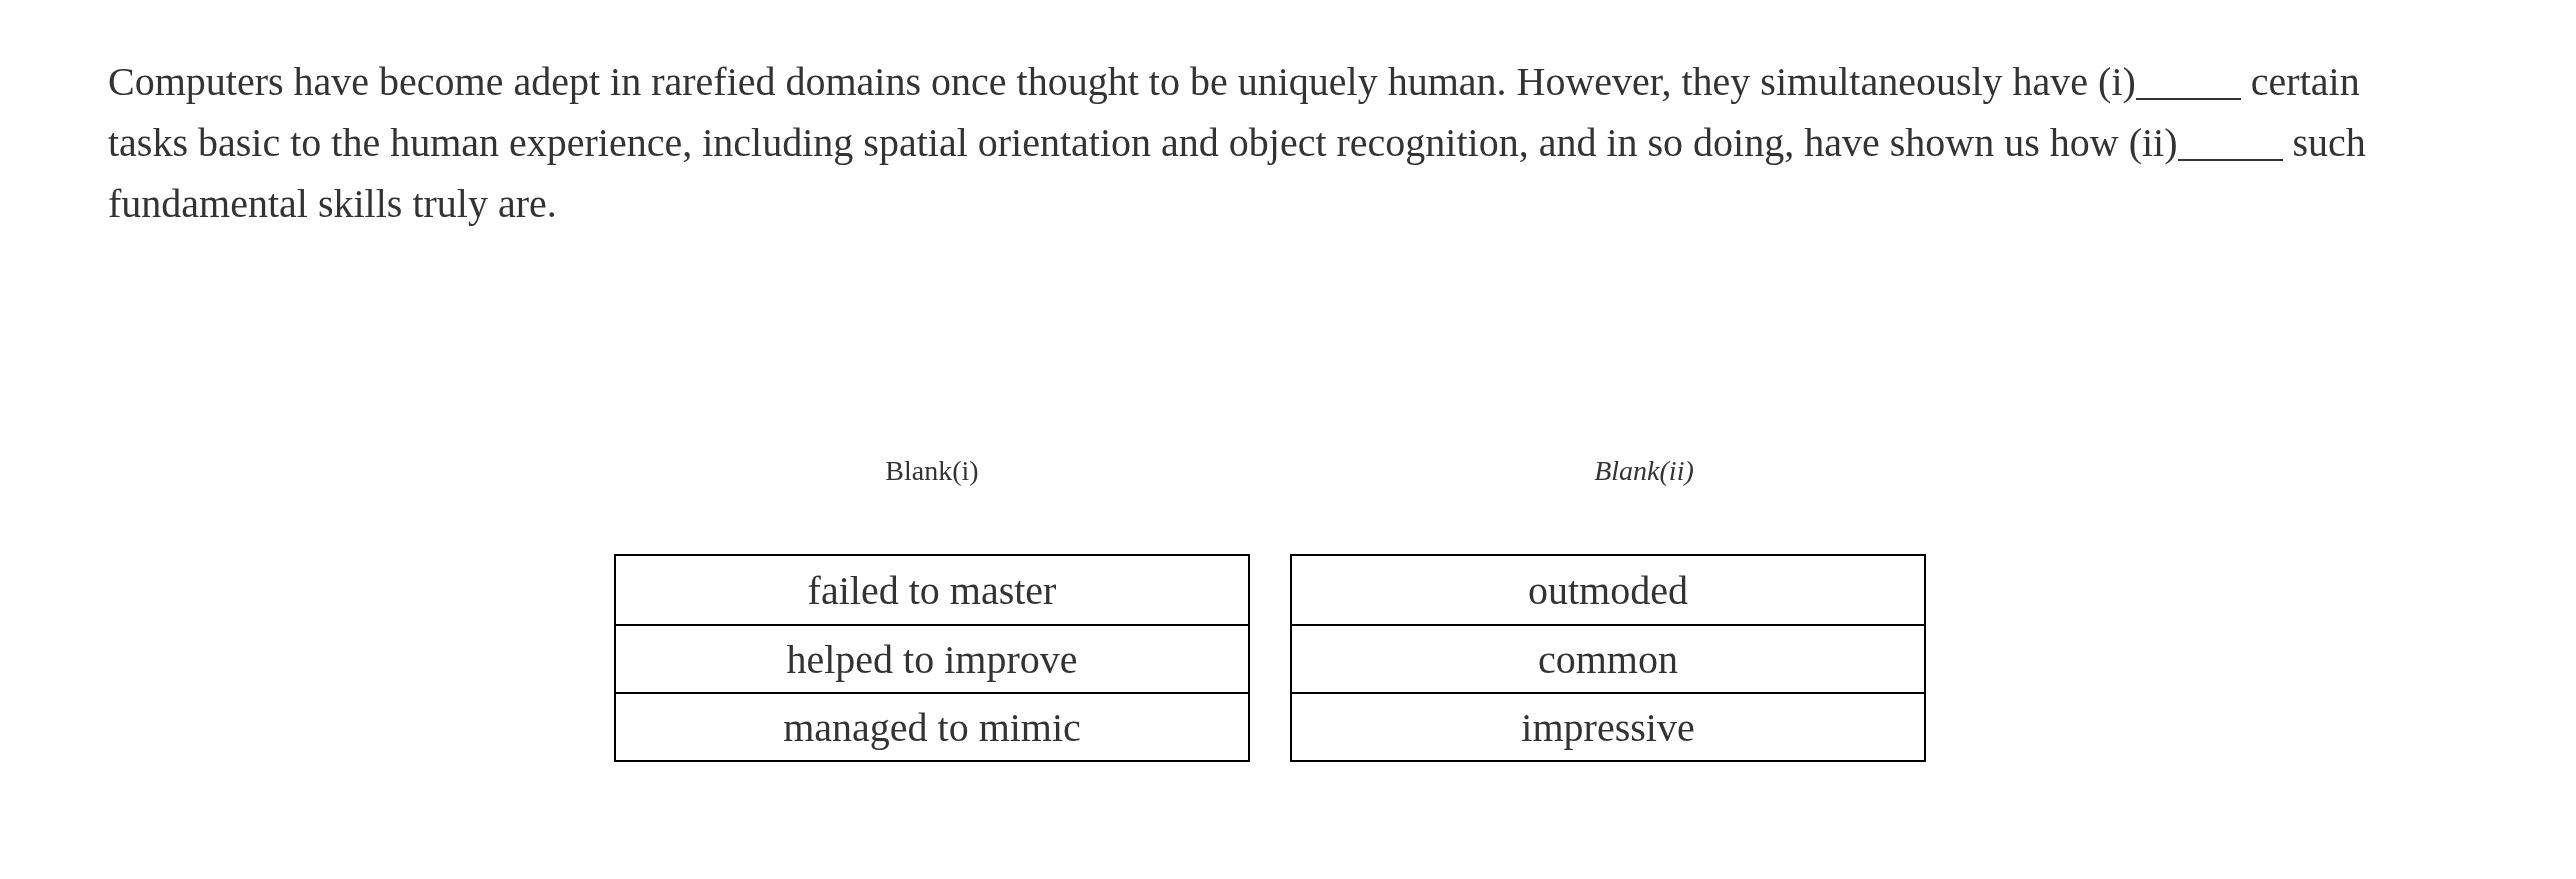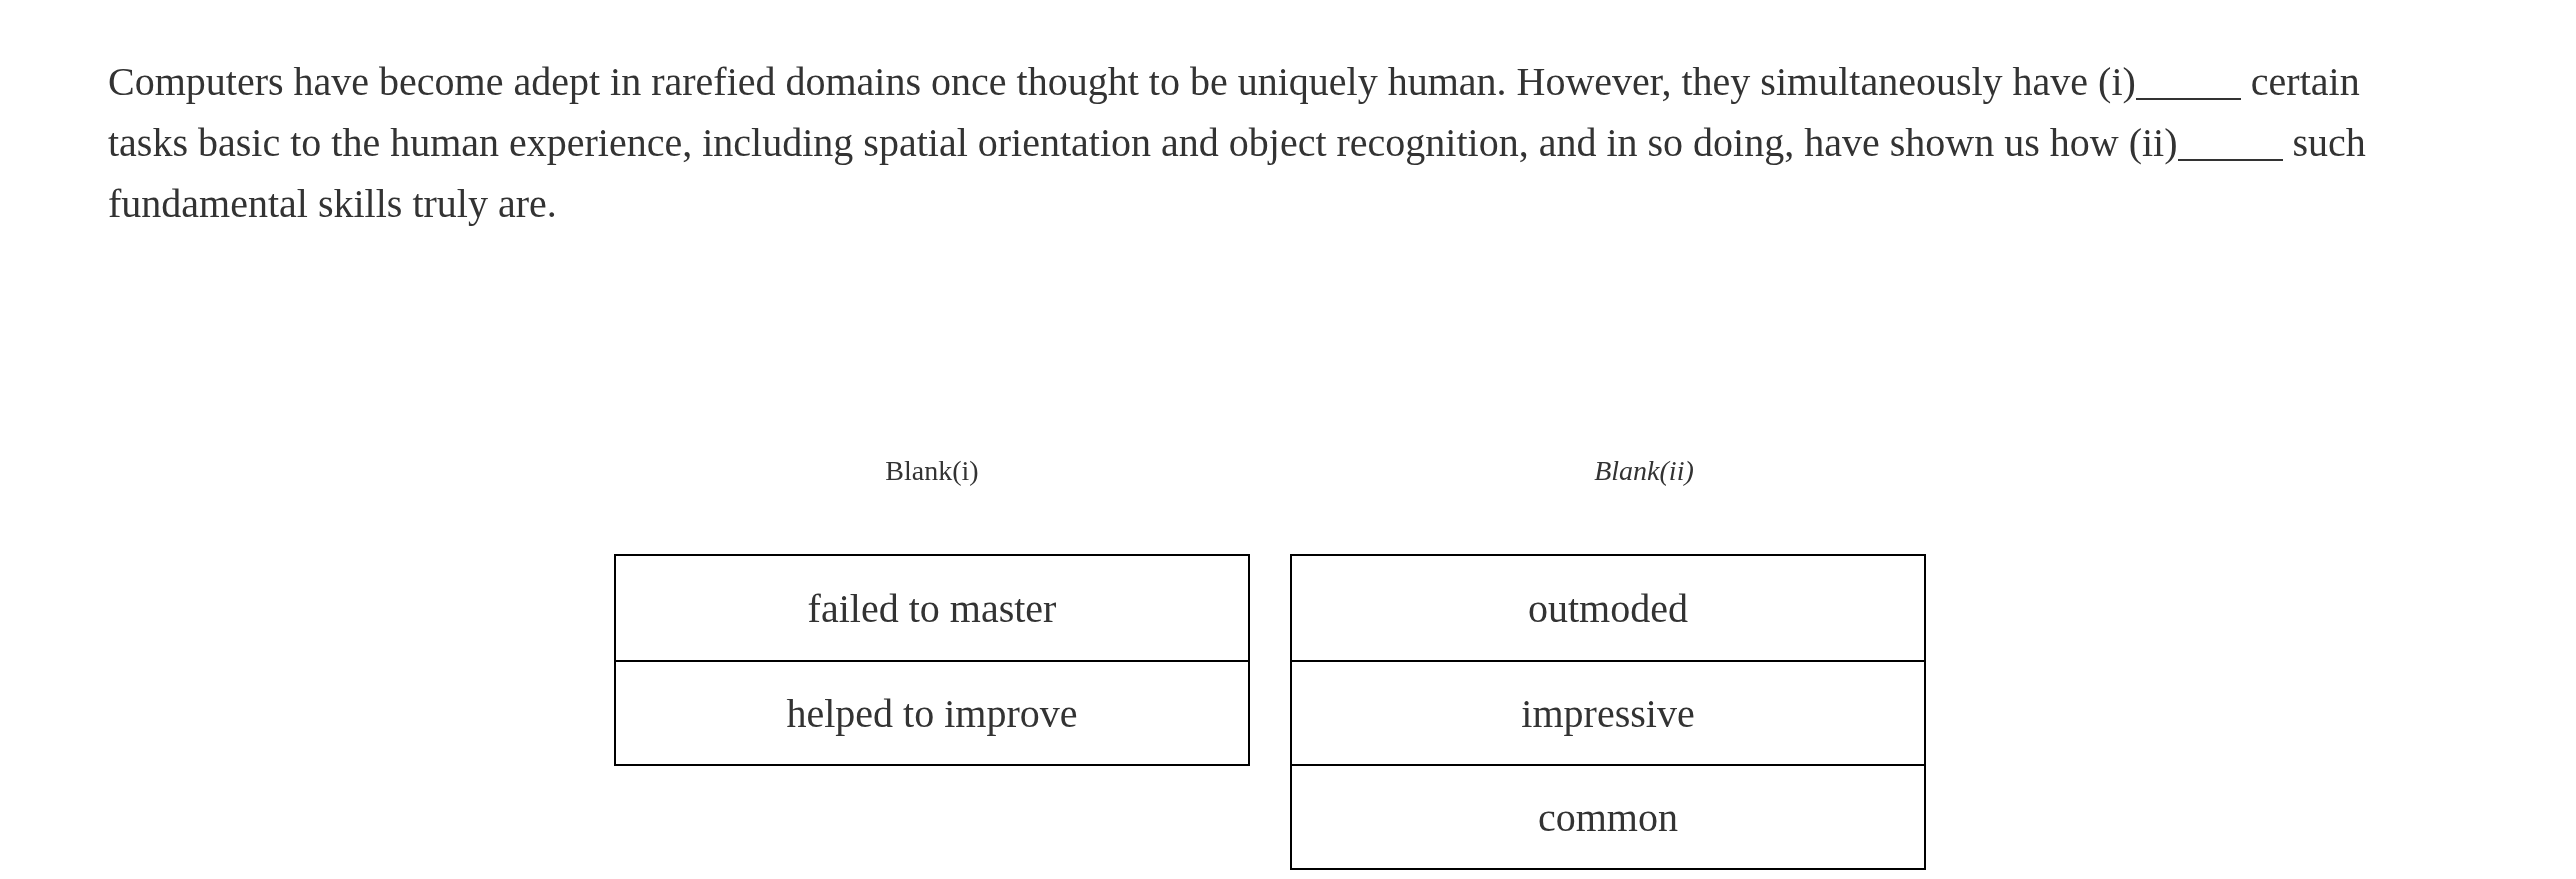"failed to master" .choice { height: 104px -> 68px }
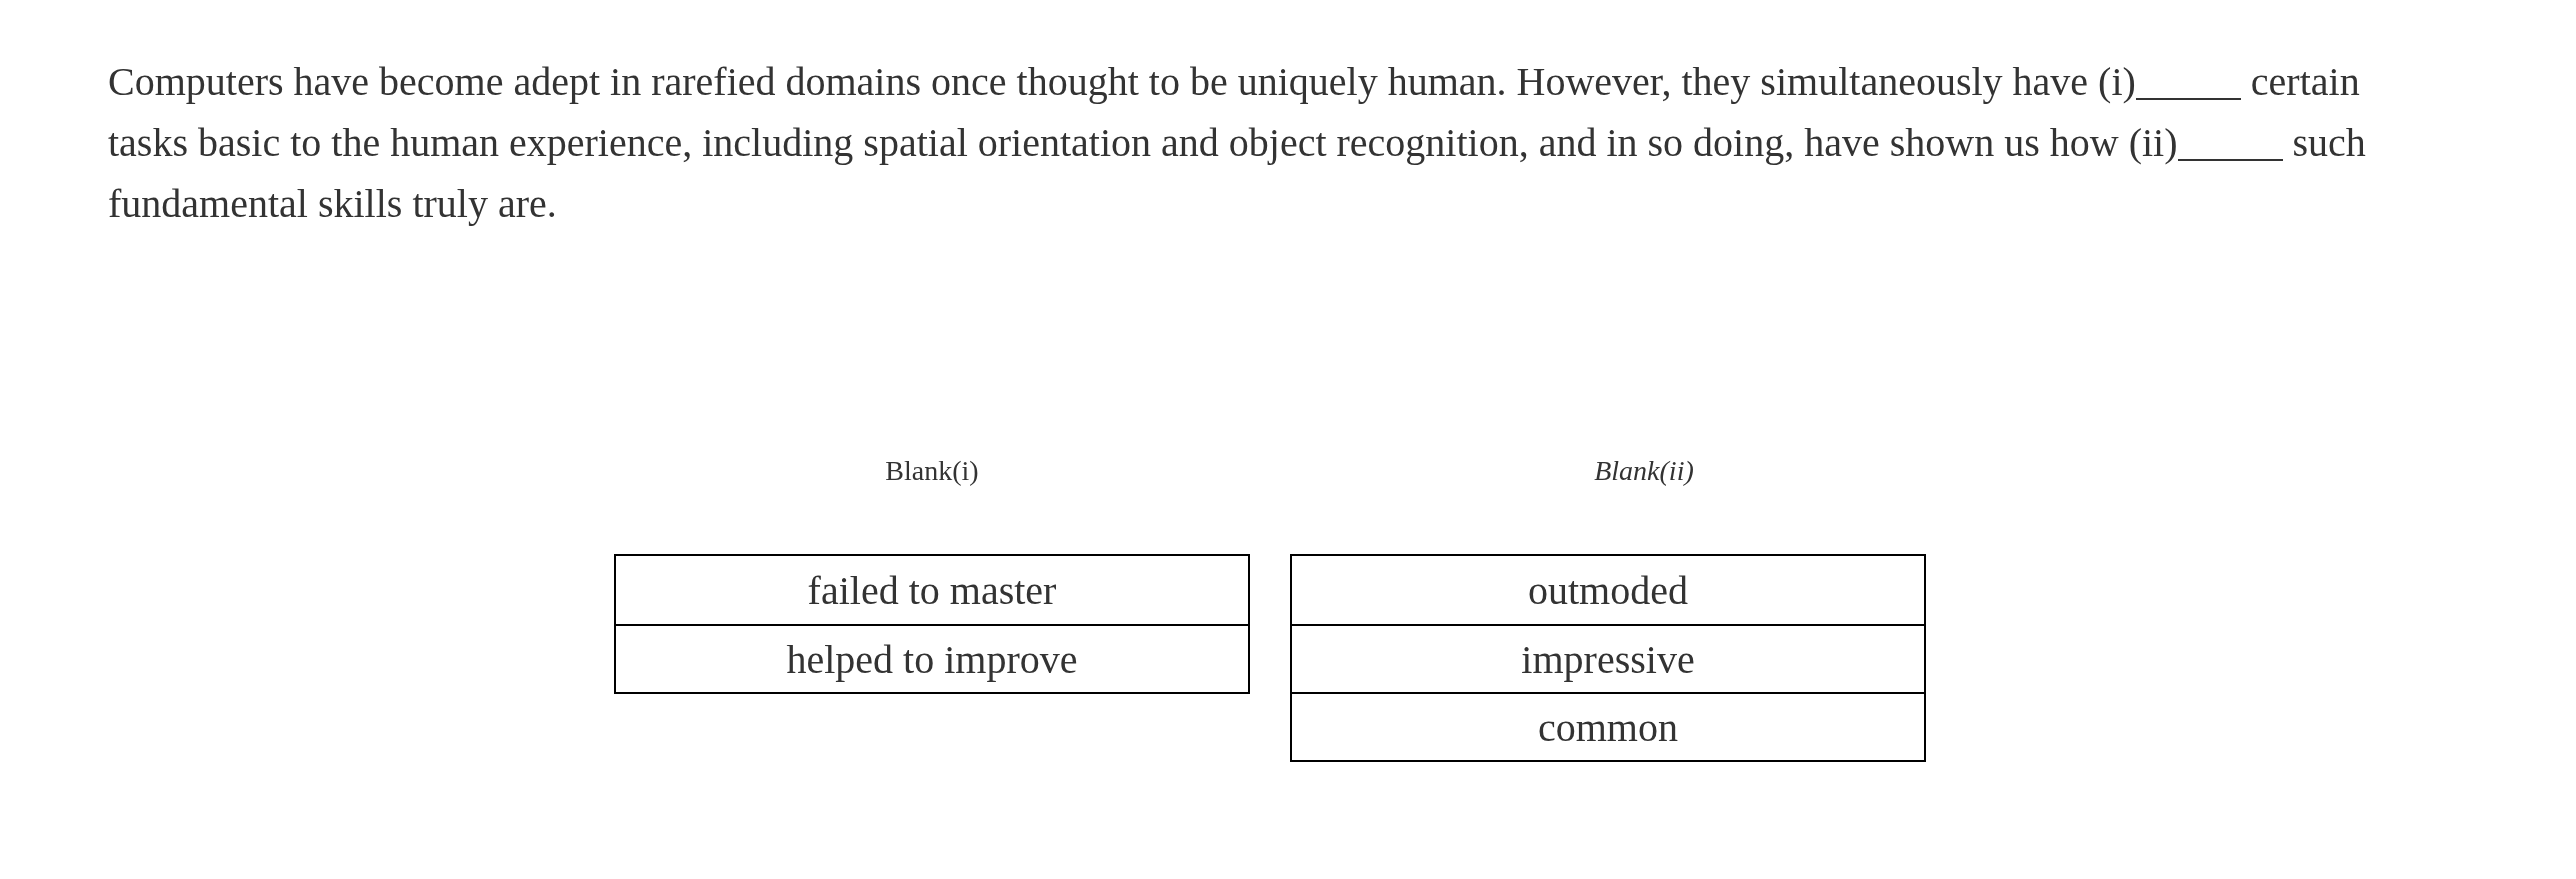"managed to mimic" div.choice { html: none -> <div>managed to mimic</div> }
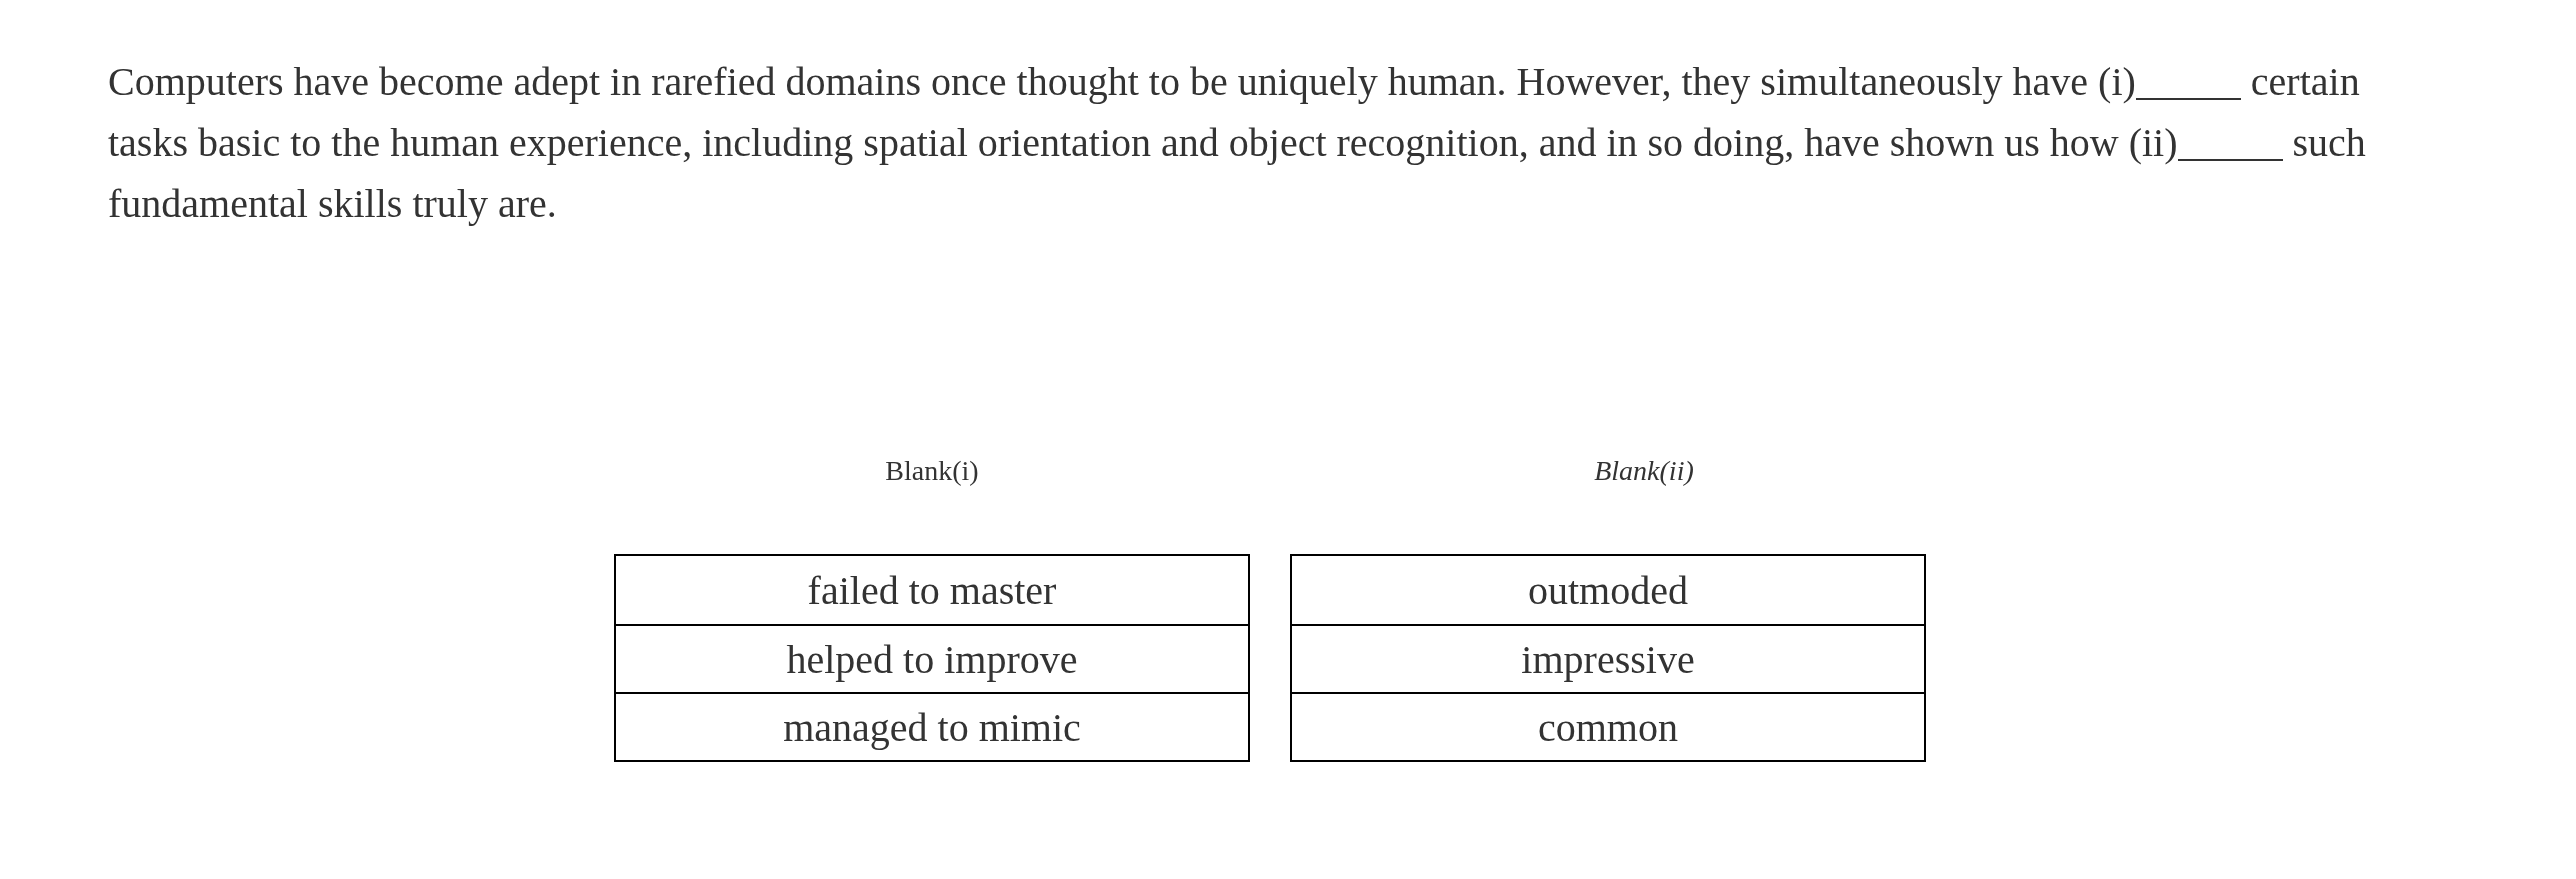"impressive" div.choice { order: before "common" -> after "common" }
